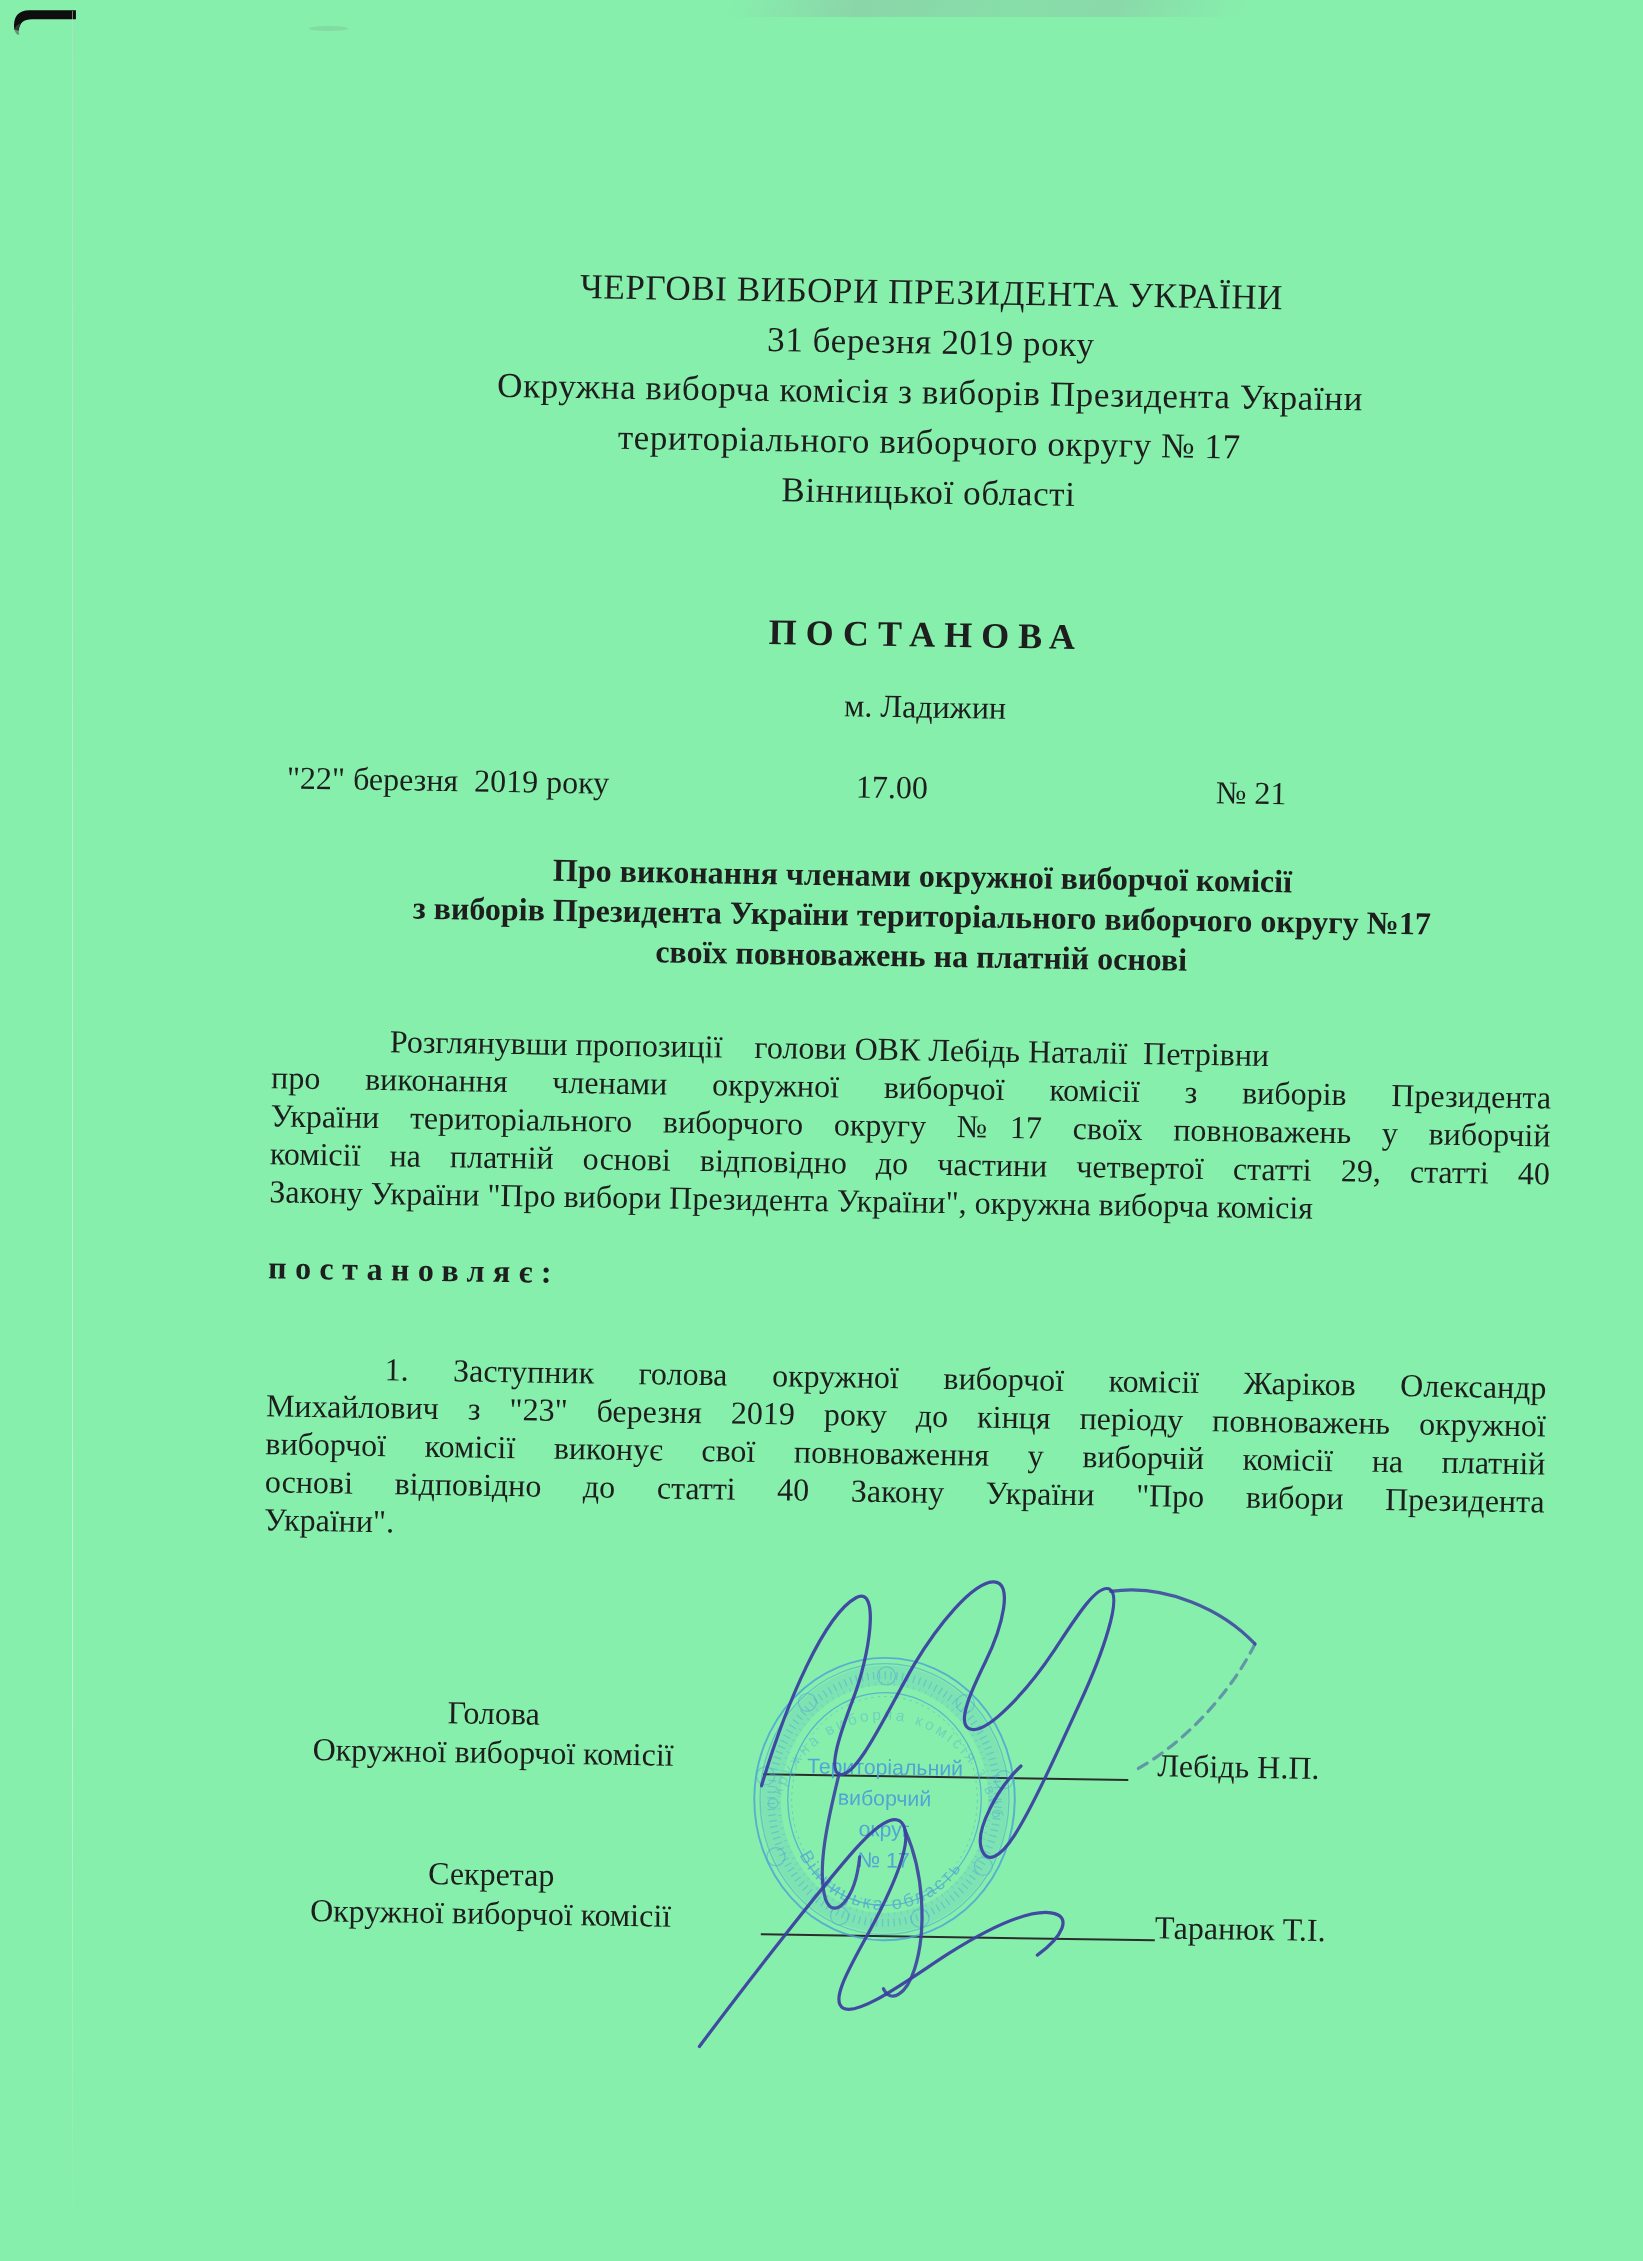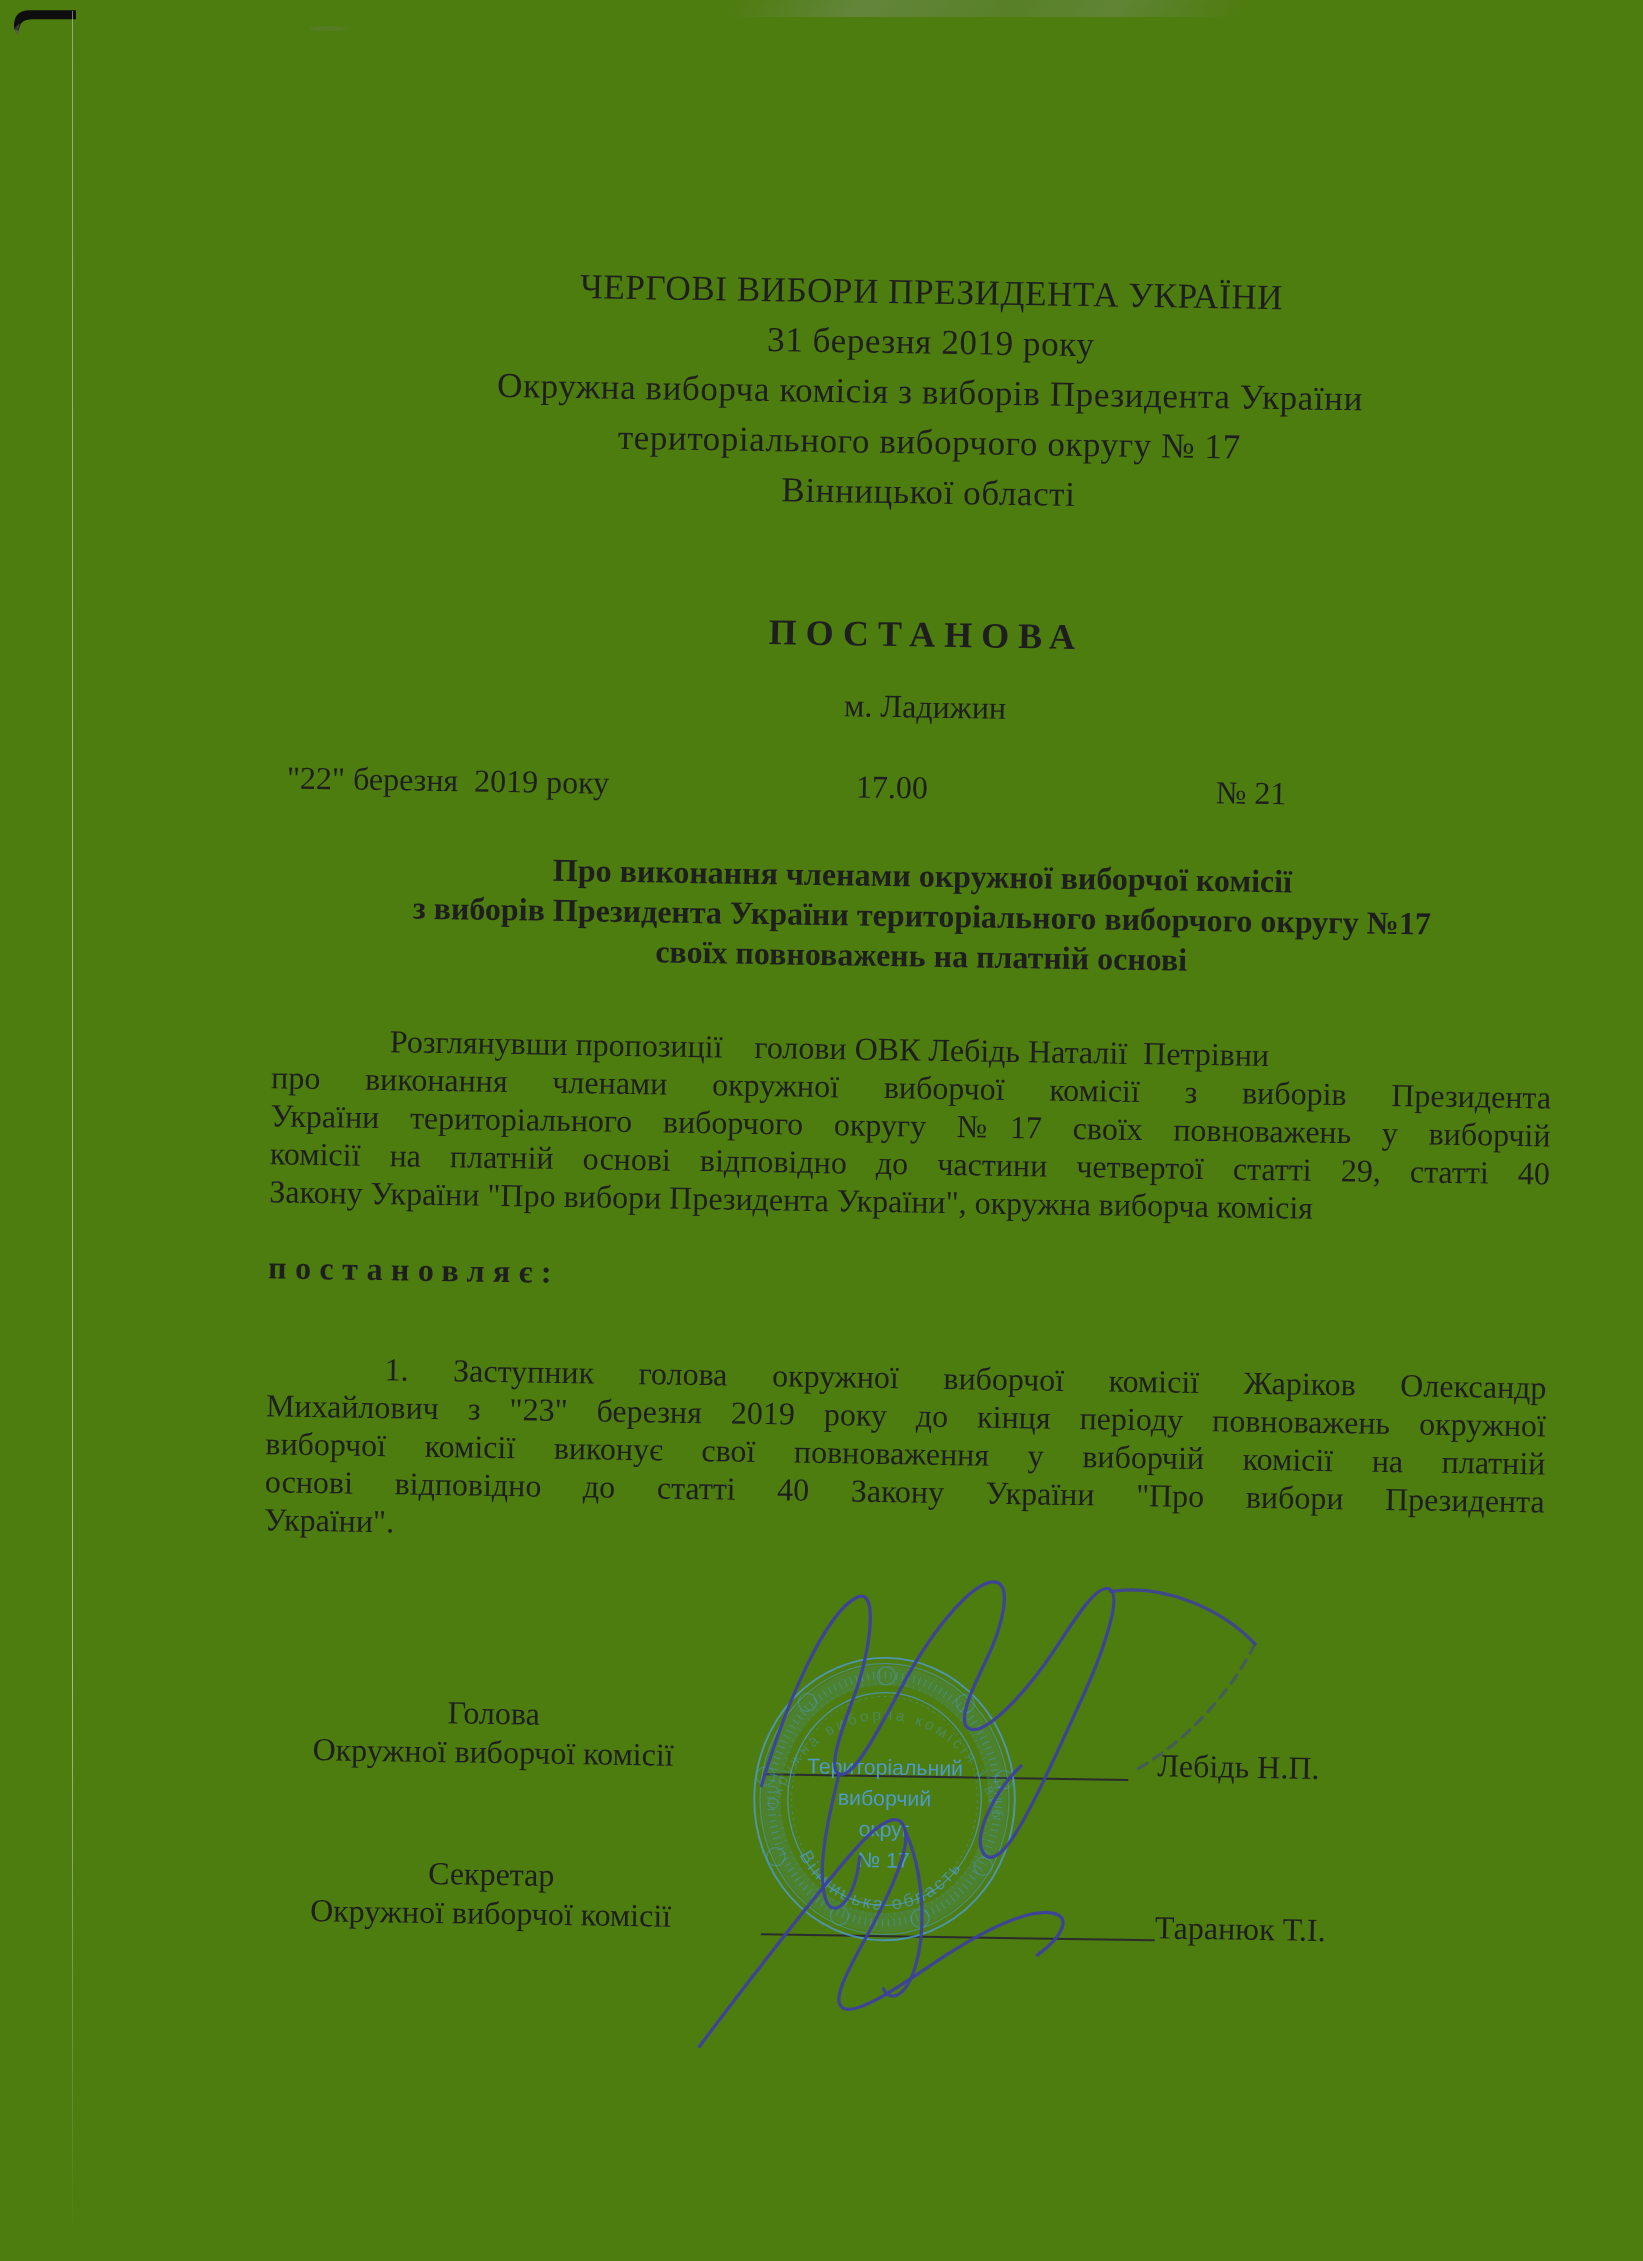"ЧЕРГОВІ ВИБОРИ ПРЕЗИДЕНТА УКРАЇНИ" .page { background: #4d7c0f -> #86efac }
